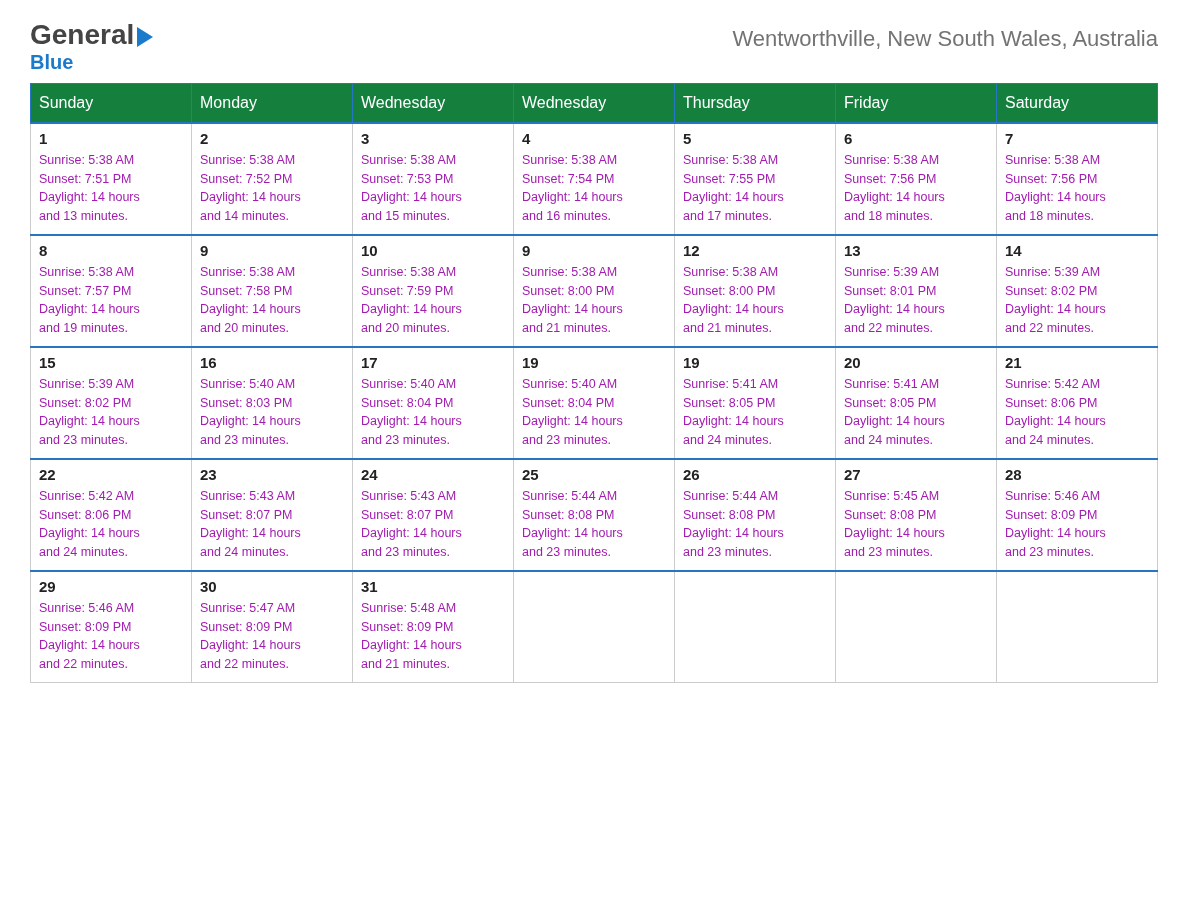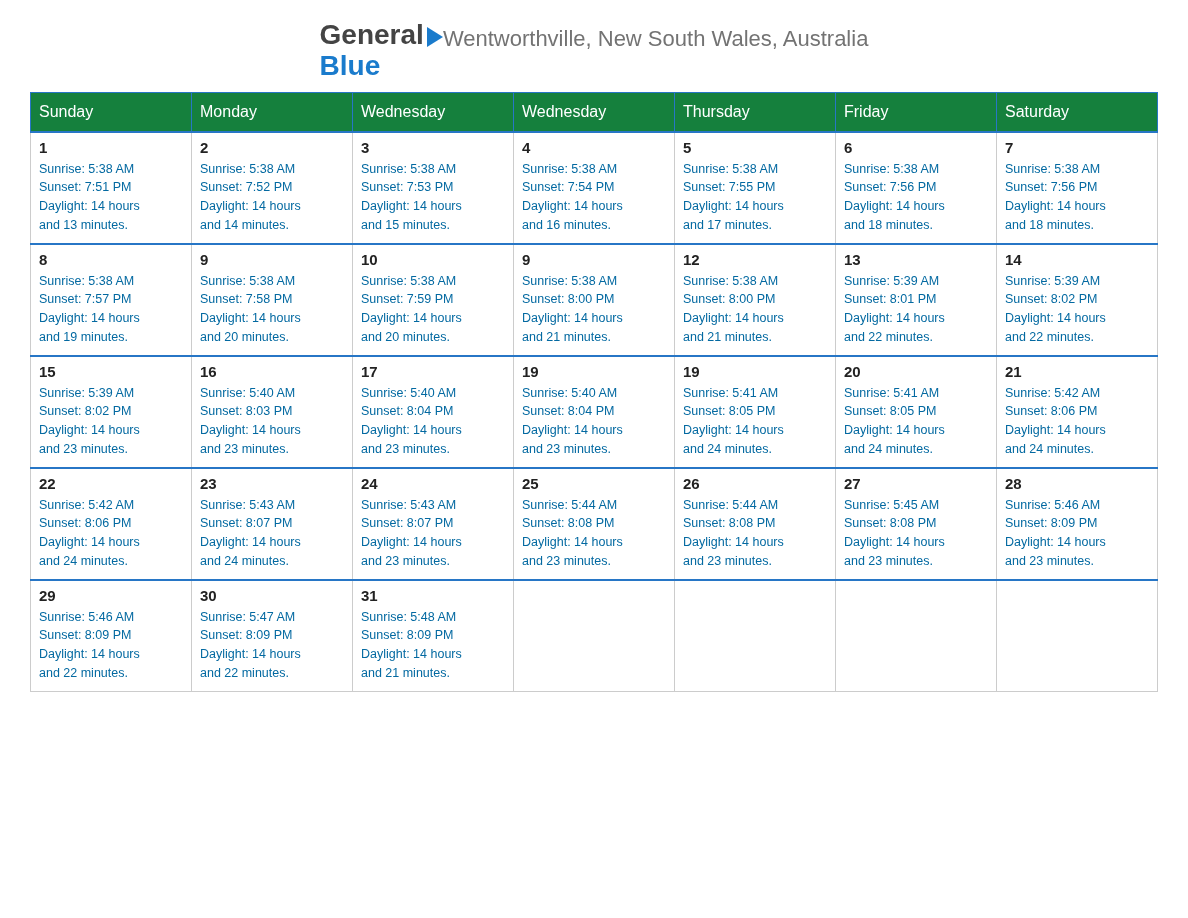"General" .header-area { justify-content: center -> space-between }
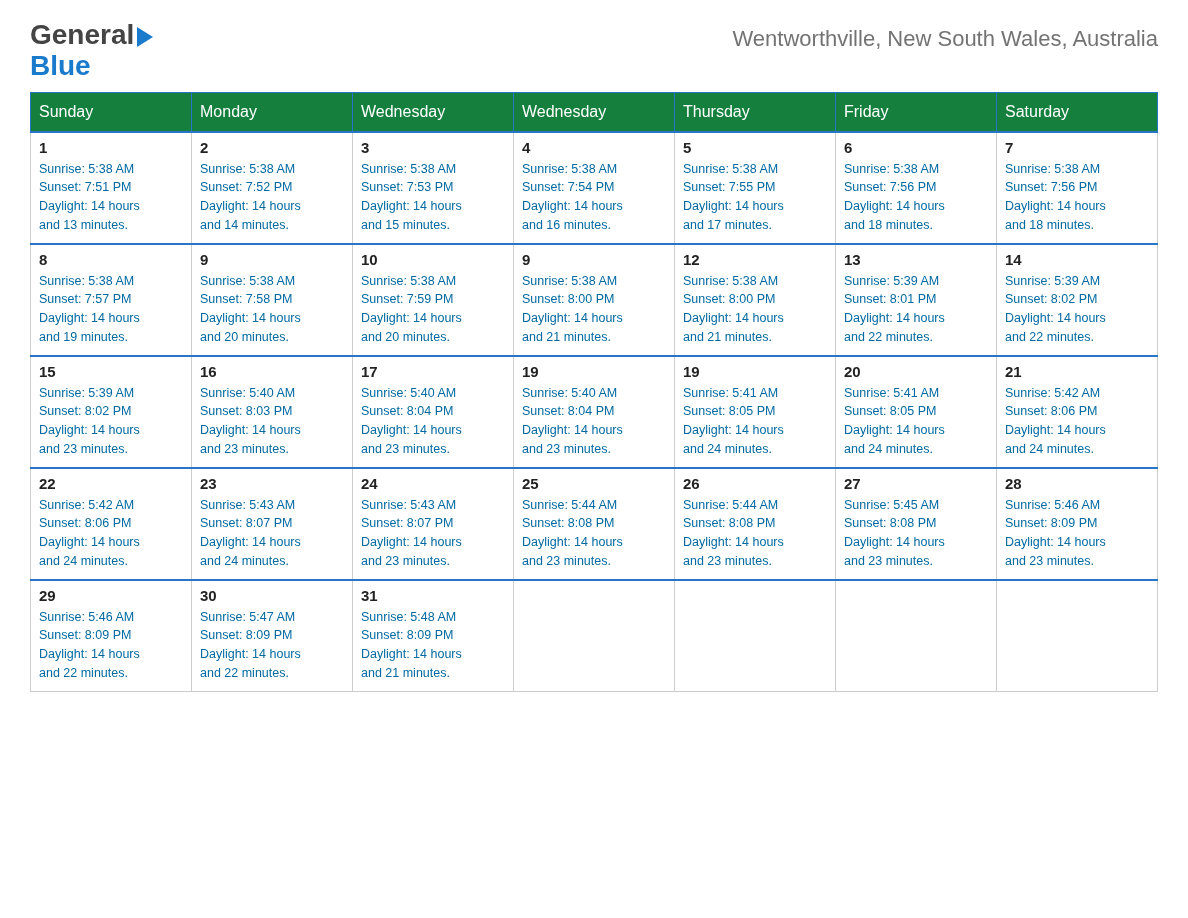"Blue" .logo-row2 { font-size: 28px -> 20px }
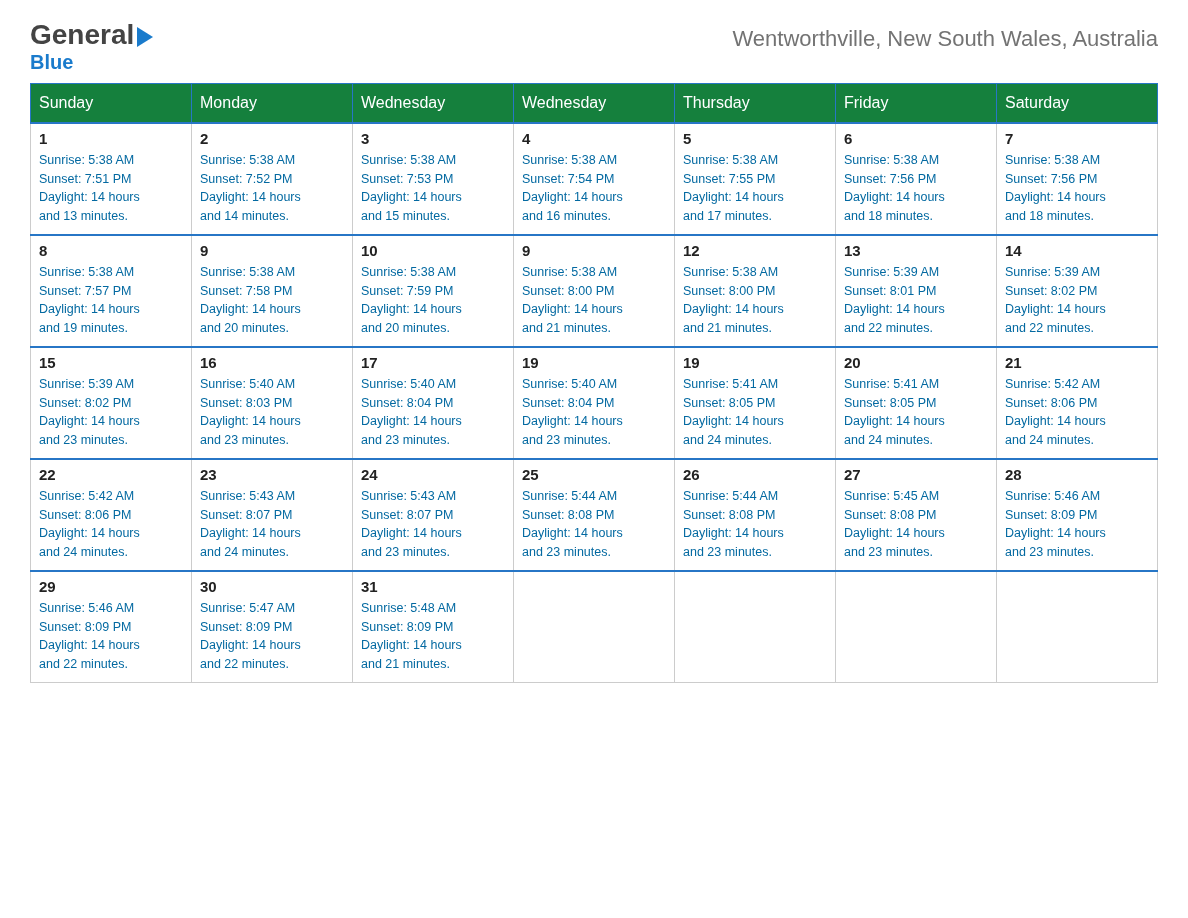"Sunrise: 5:38 AM" .day-info { color: #0369a1 -> #a21caf }
